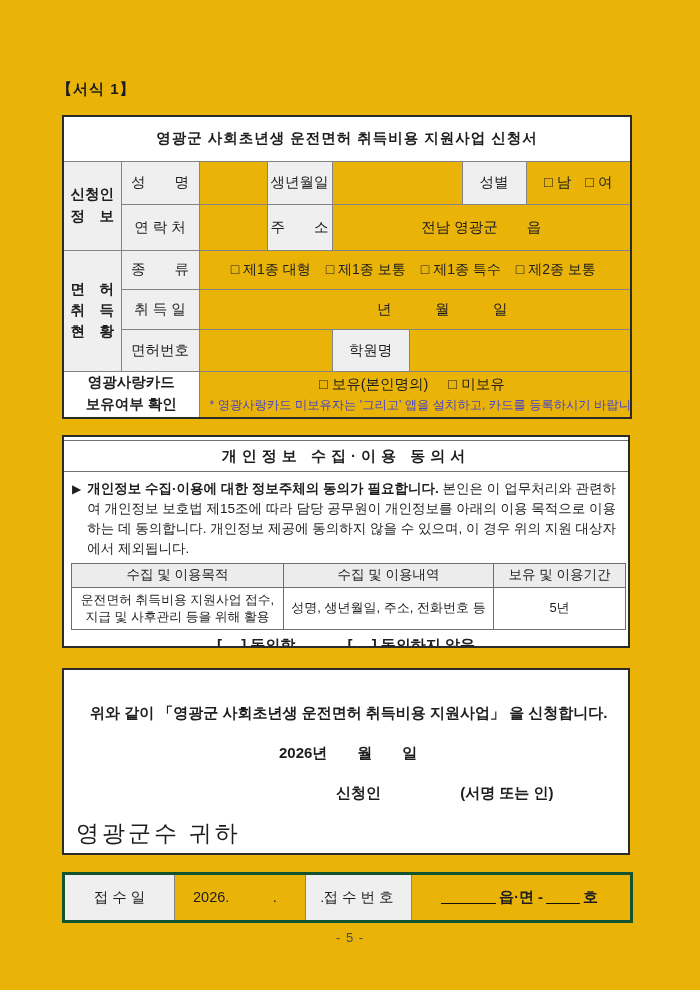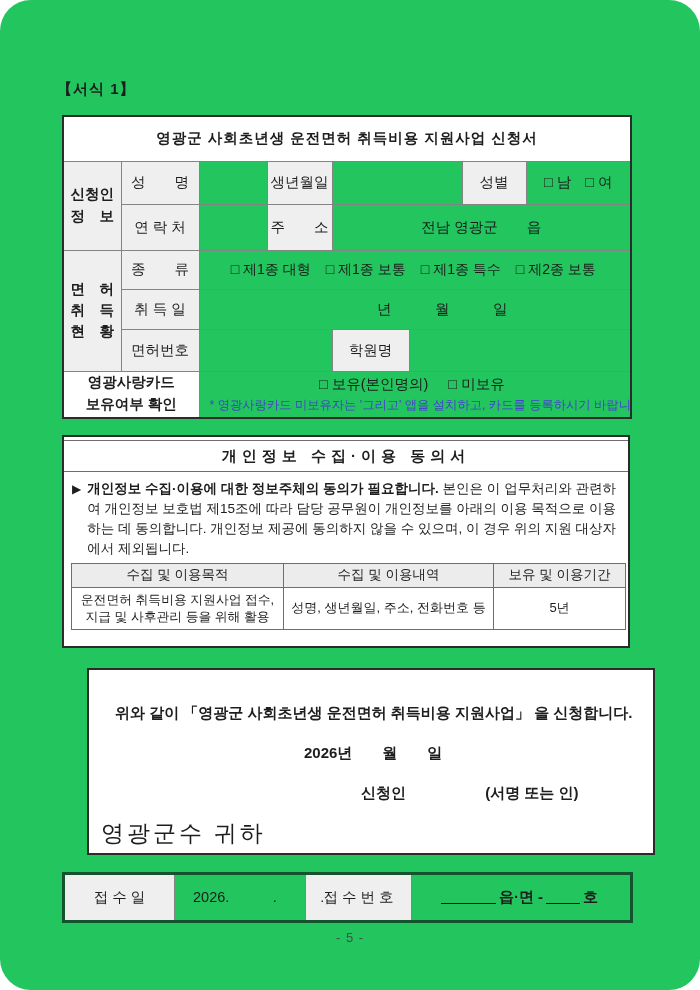"【서식 1】" .page { background: #22c55e -> #eab308; border-radius: 31px -> none }
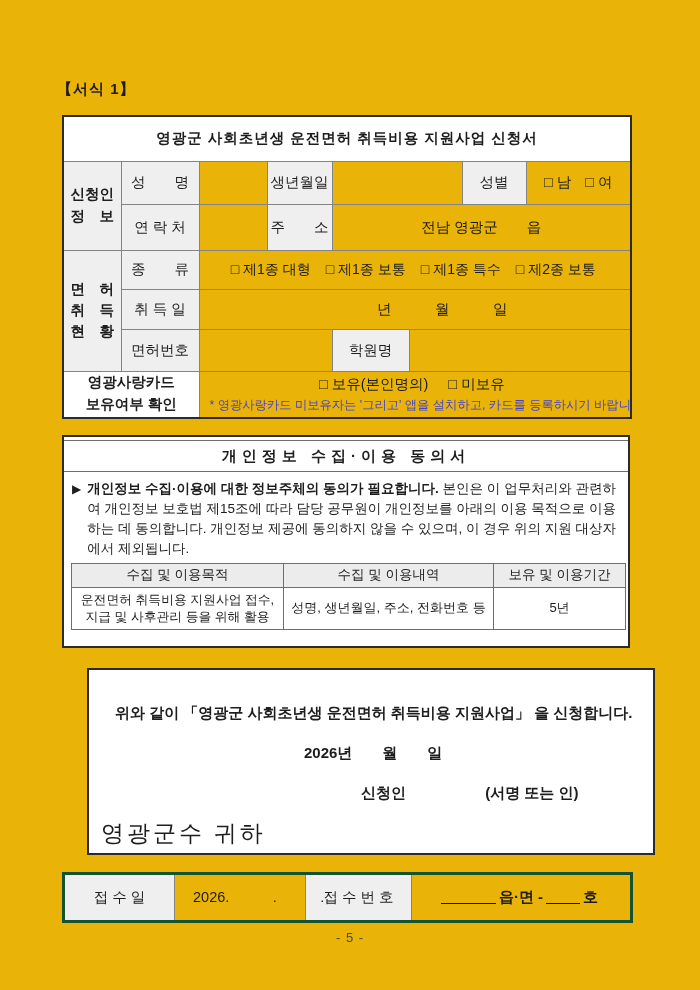"[ ] 동의함 [ ]" div.c-agree { html: none -> <div> <span>[ ] 동의함</span> <span>[ ] 동의하지 않음</span> </div> }
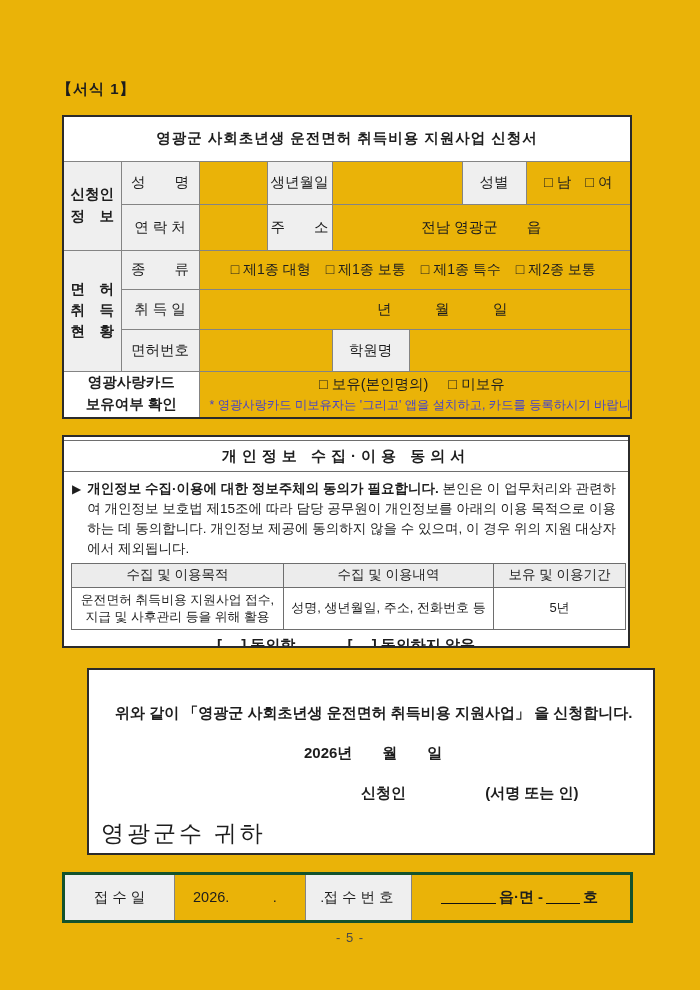"위와 같이 「영광군 사회초년생 운전면허" .box3 { margin-left: 25px -> none }
